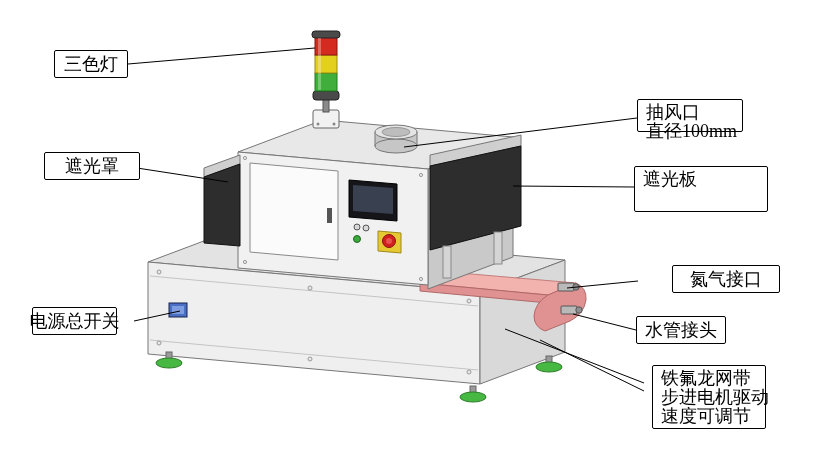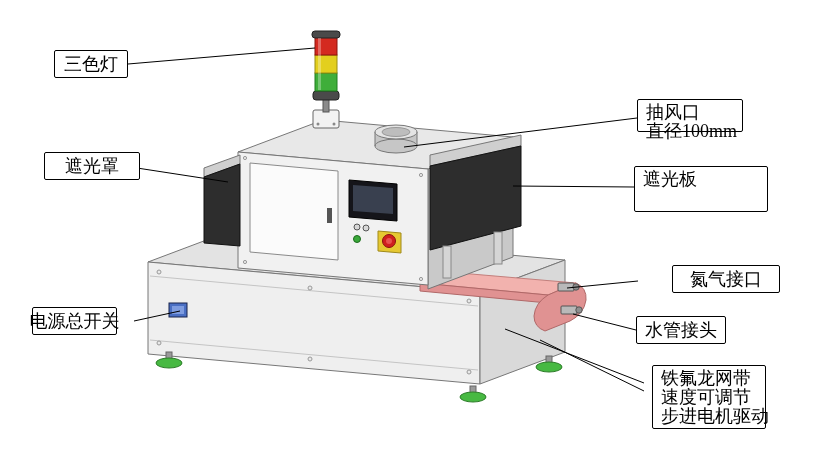"速度可调节" div { order: before "步进电机驱动" -> after "步进电机驱动" }
